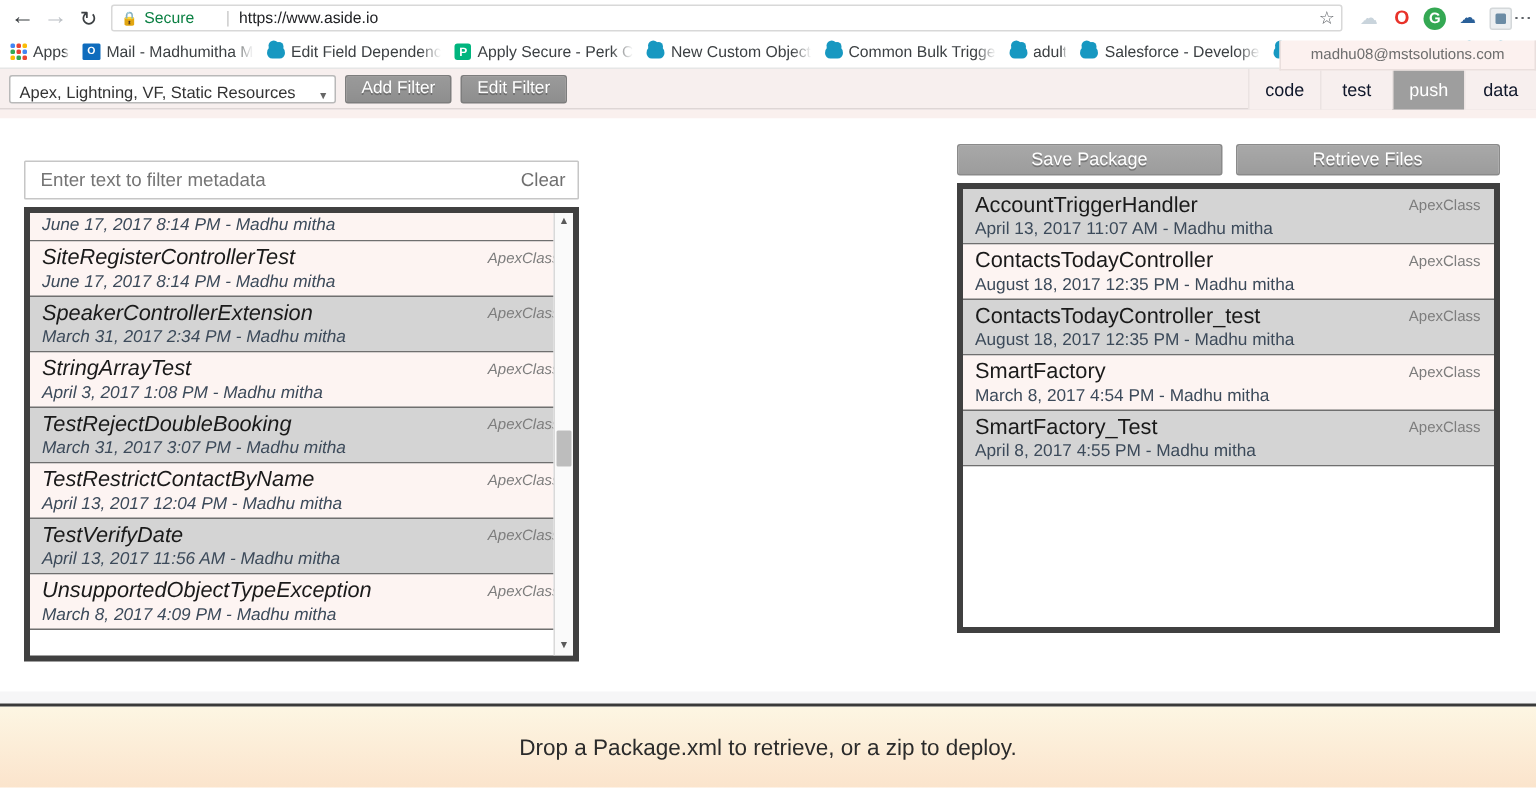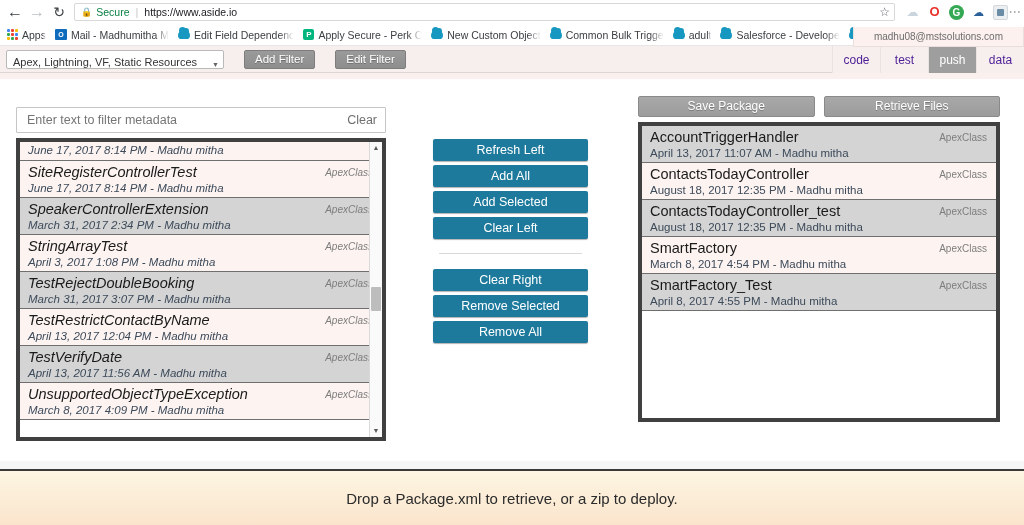"Secure" .secure-word { margin-right: 6px -> 21px }
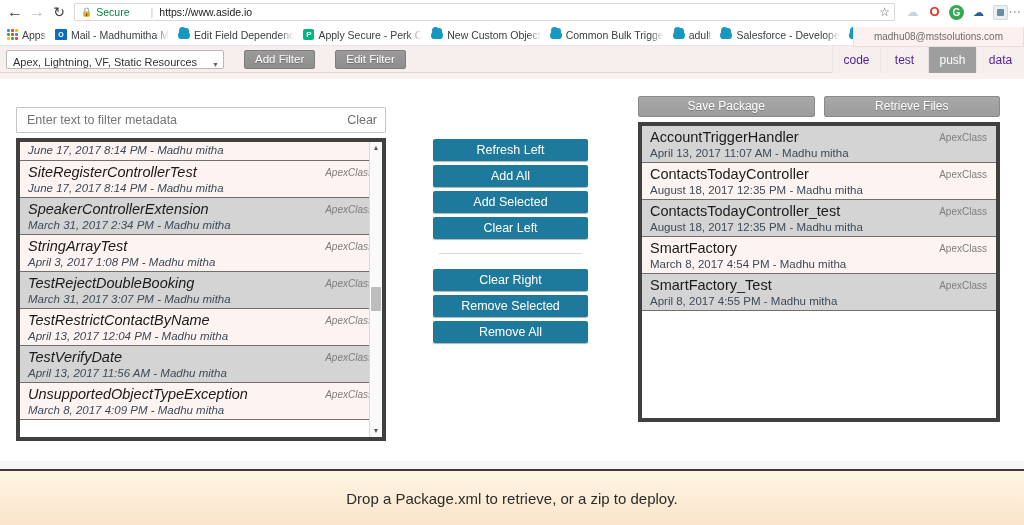"Add Filter" .gray-btn { margin-left: 20px -> 6px }
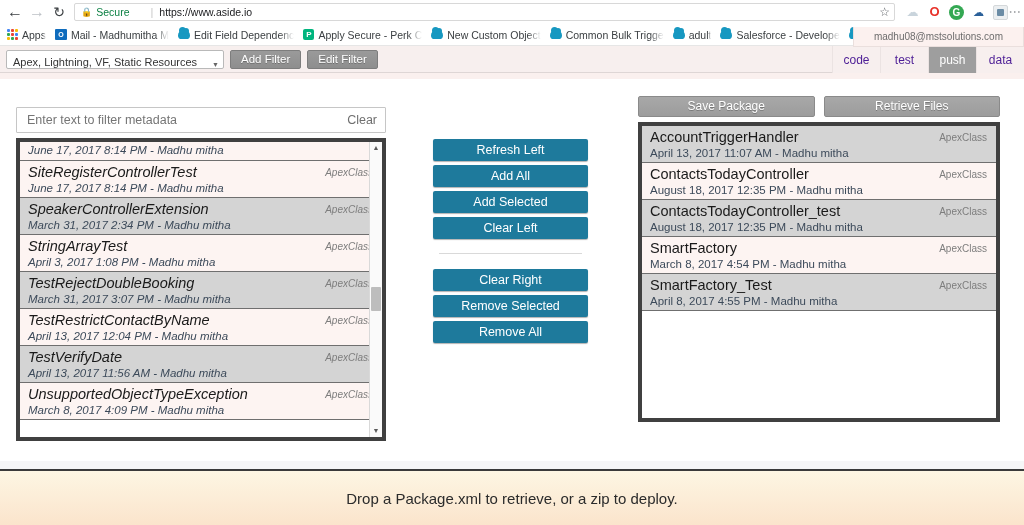"code" .tab { color: #4c1d95 -> #0f172a }
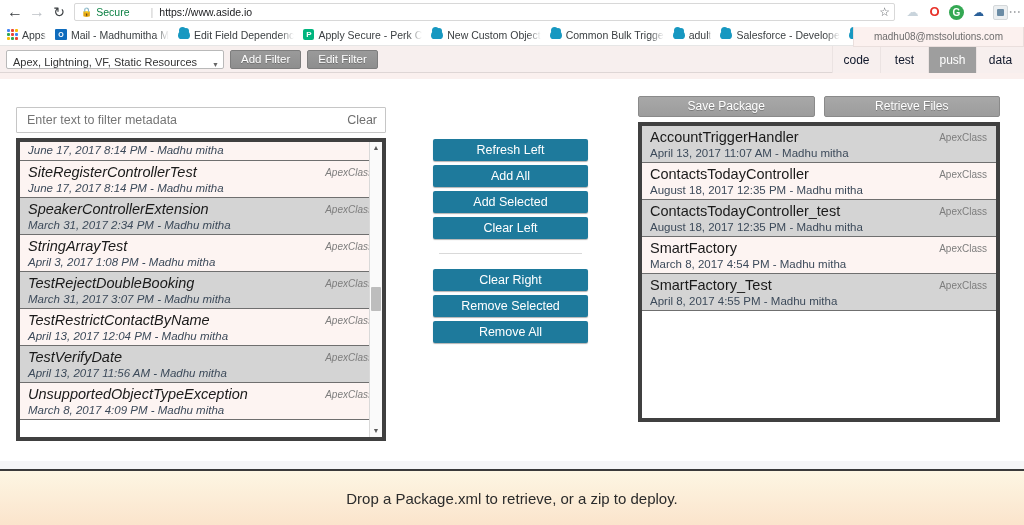"Refresh Left" div.mid-col { html: <div> <div>Refresh Left</div> <div>Add All</div> <div>Add Selected</div> <div>Clear Left</div> <div></div> <div>Clear Right</div> <div>Remove Selected</div> <div>Remove All</div> </div> -> none }
